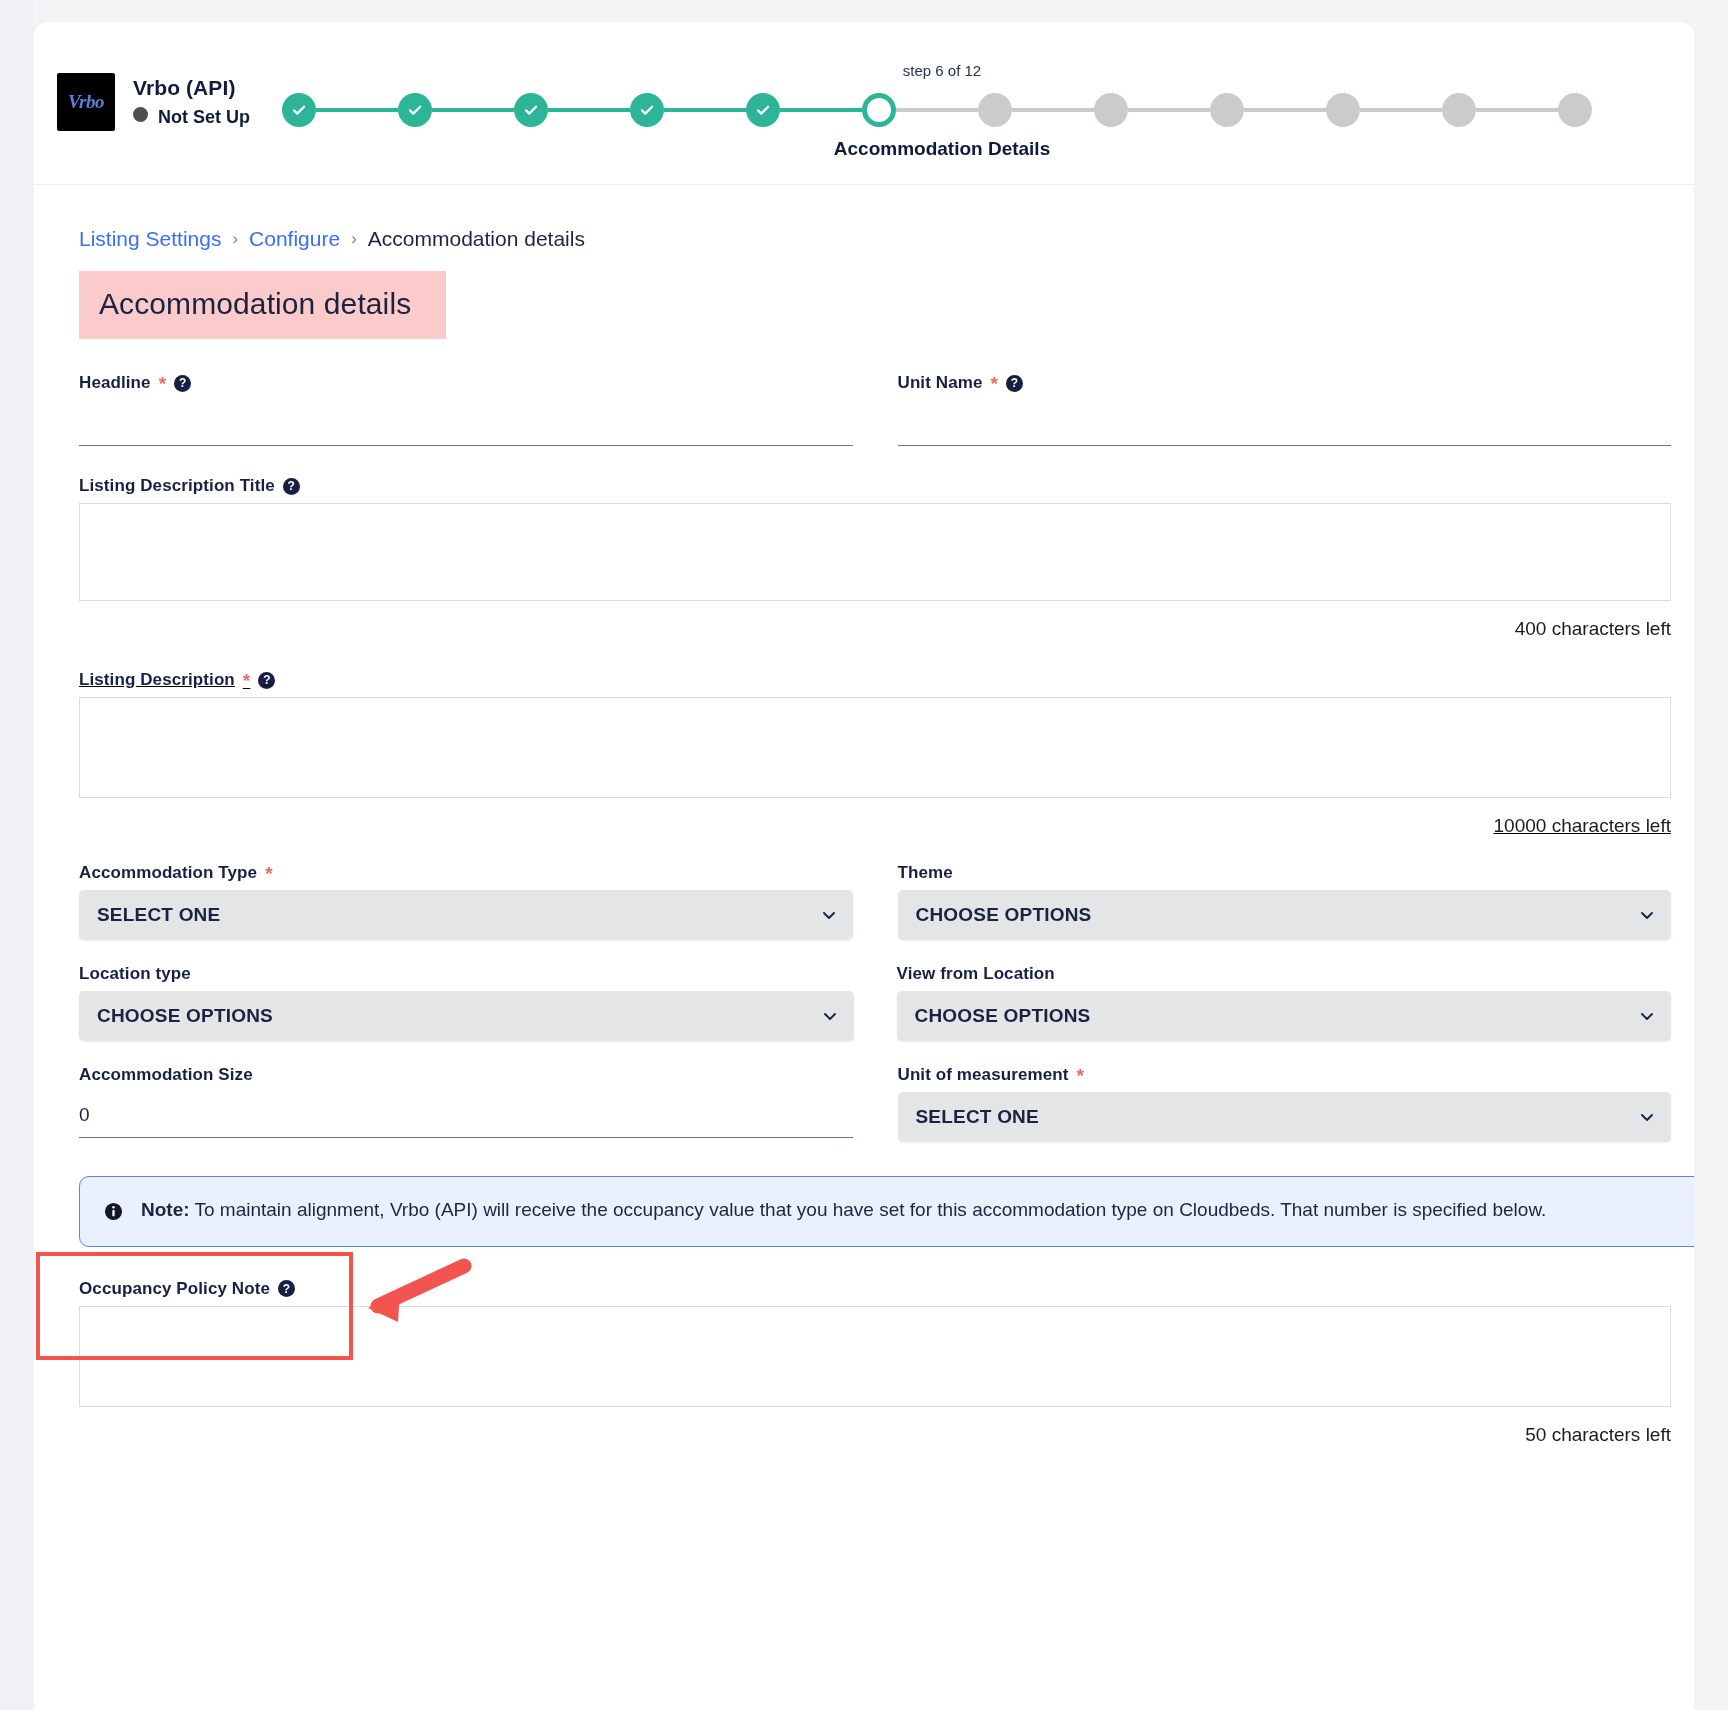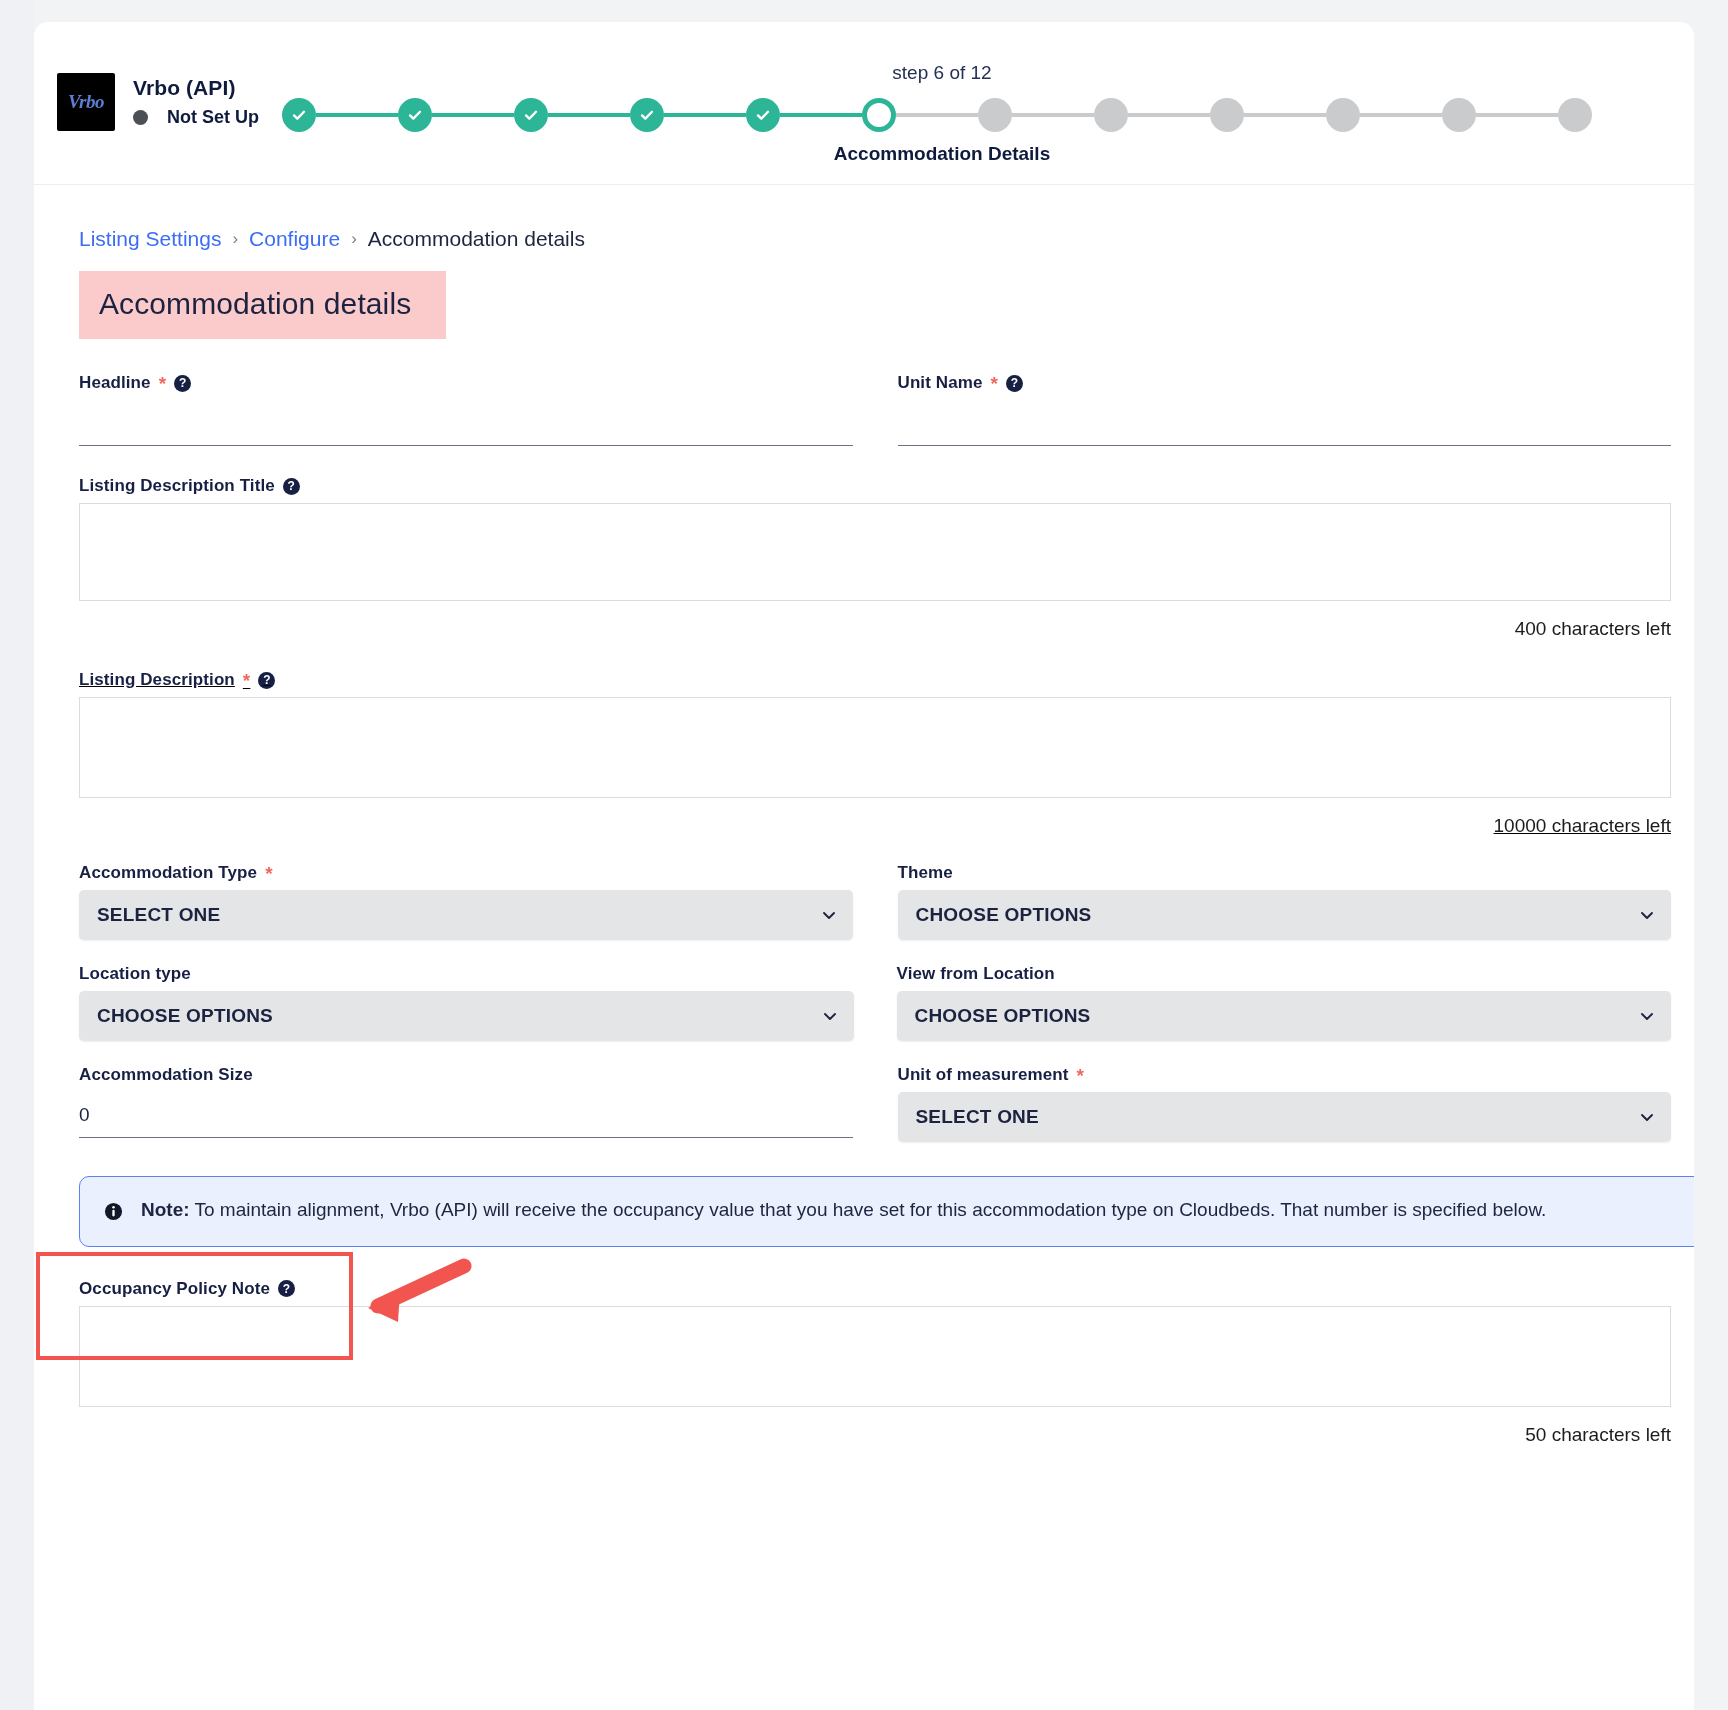"step 6 of 12" .step-count { font-size: 19px -> 15px }
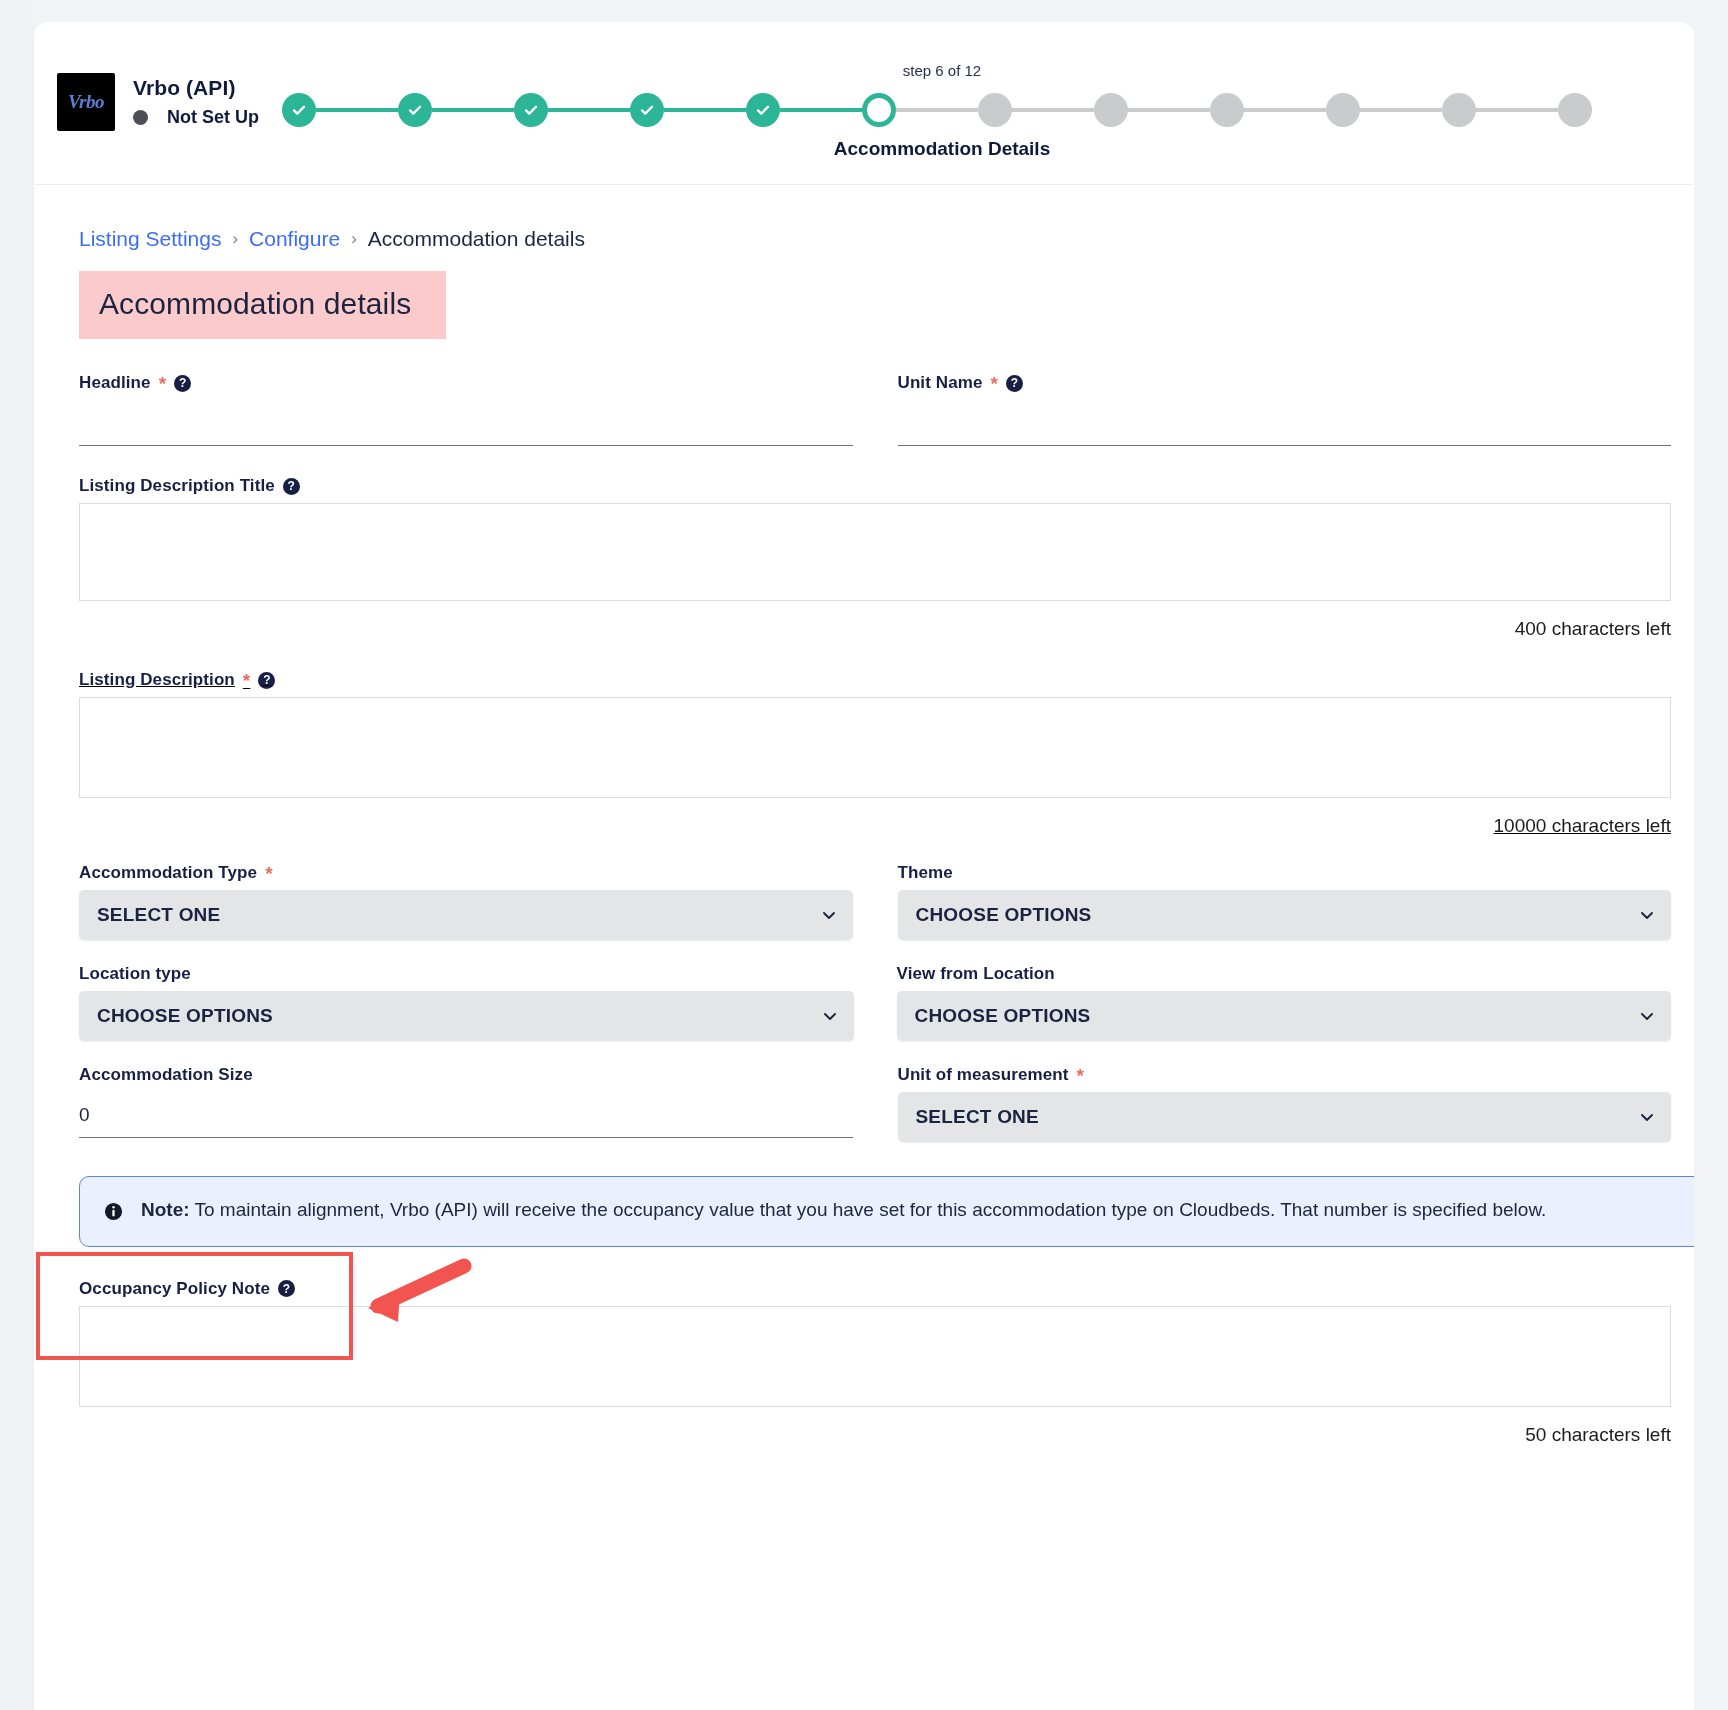"Not Set Up" .brand-status { align-items: center -> flex-start; gap: 19px -> 10px }
